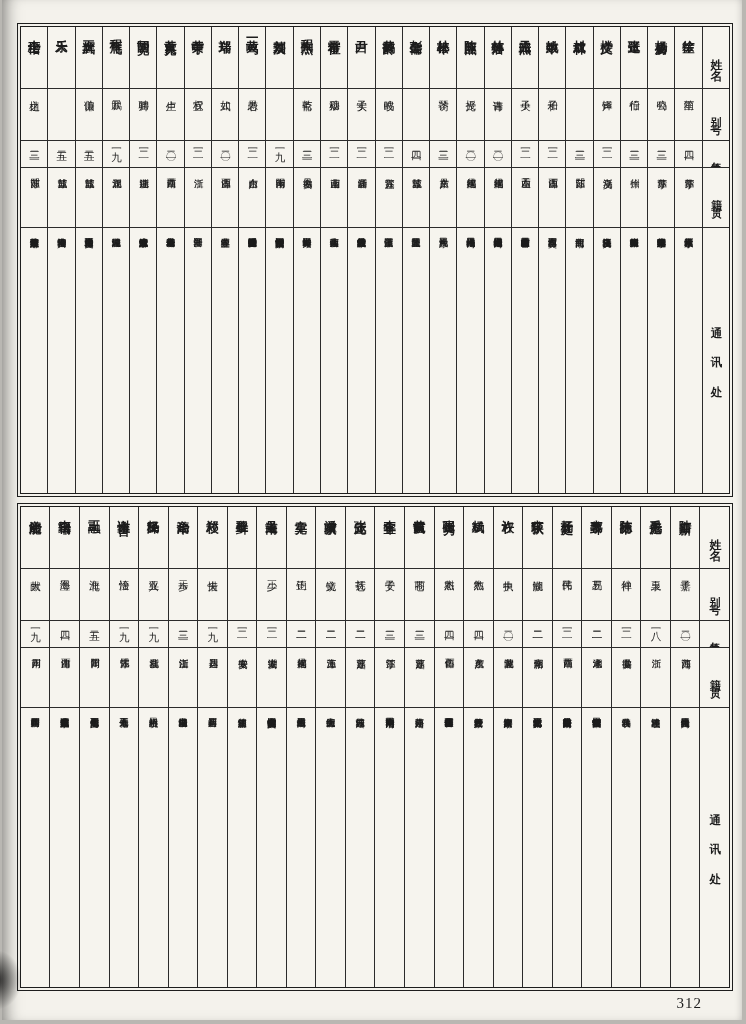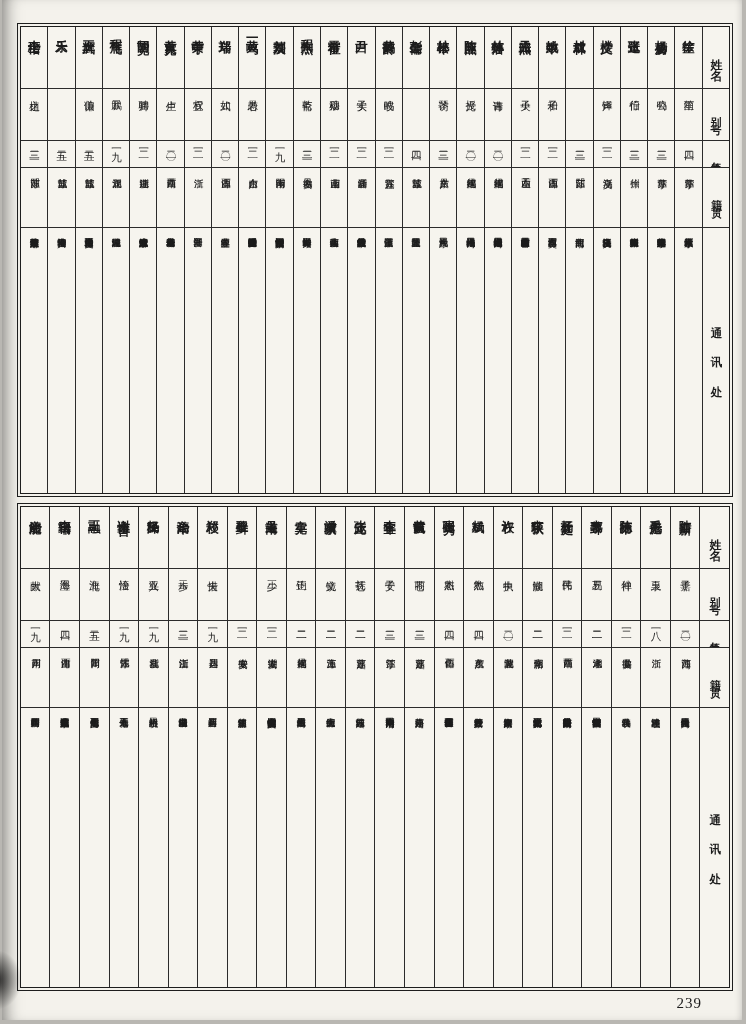"239" div.page-number { text: 239 -> 312 }
